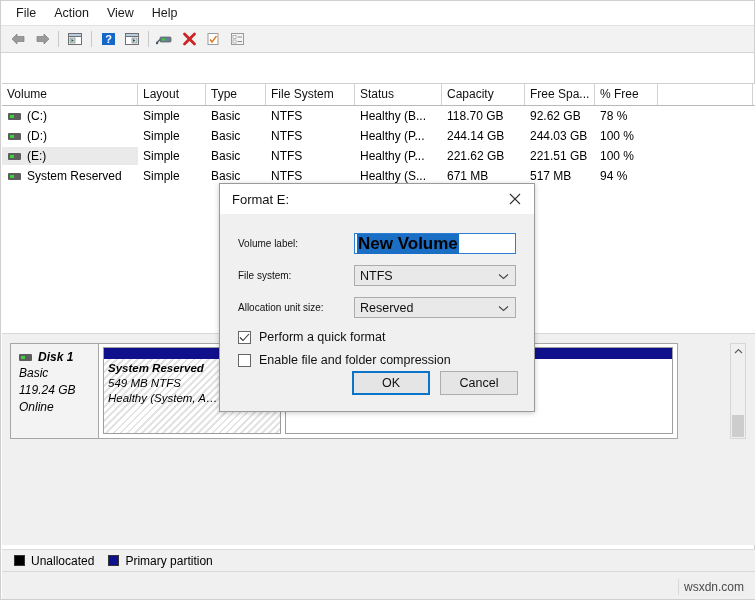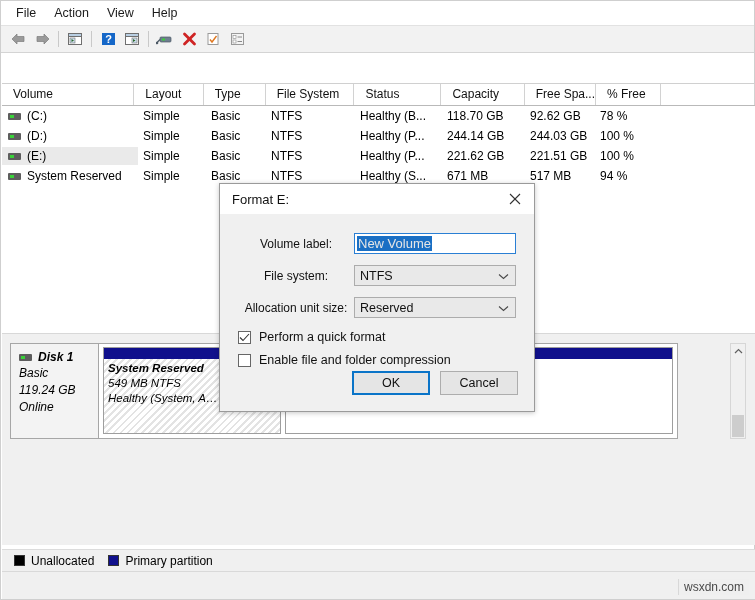"Volume" .vol-head .hc { margin-left: 6px -> none }
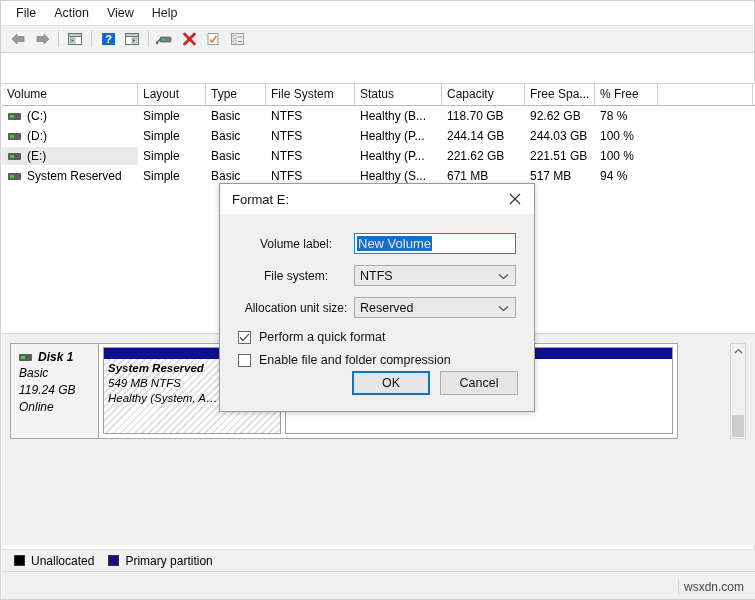"Volume label:" .flabel { font-size: 12px -> 10px; text-align: center -> none }
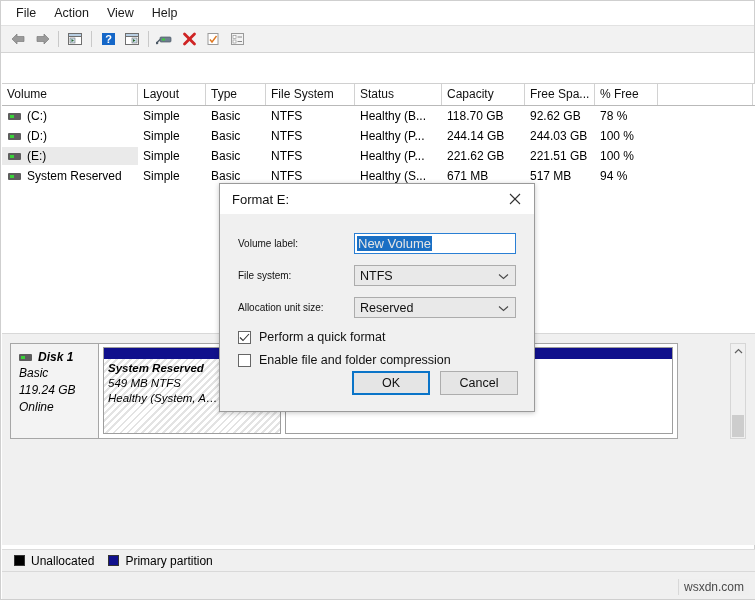"New Volume" .sel-text { color: #e5e5e5 -> #000000; font-size: 13px -> 17px; font-weight: none -> bold }
